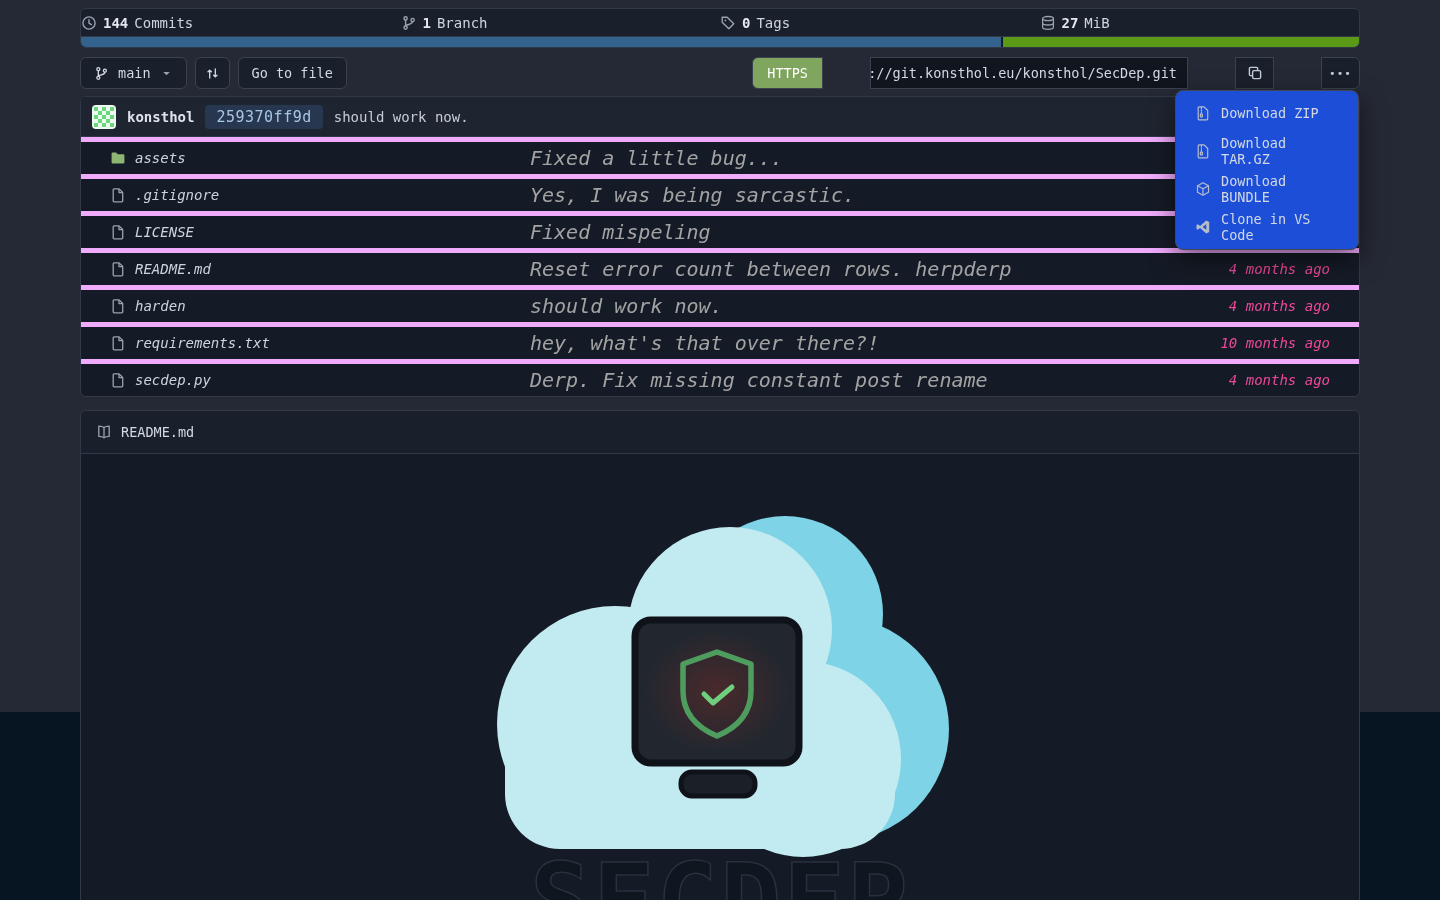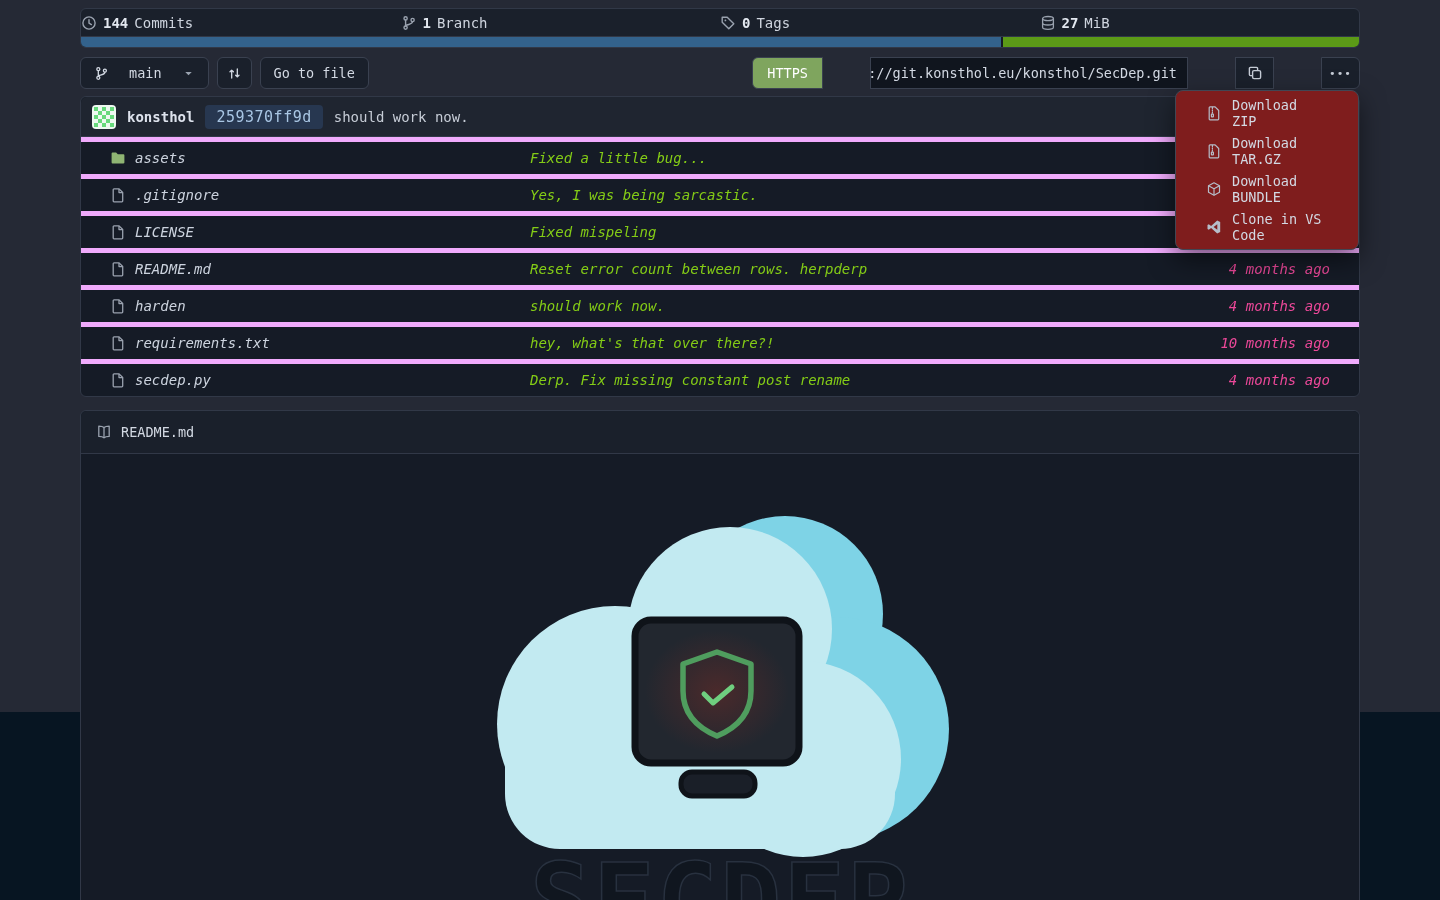"main" .btn { gap: 20px -> 9px }
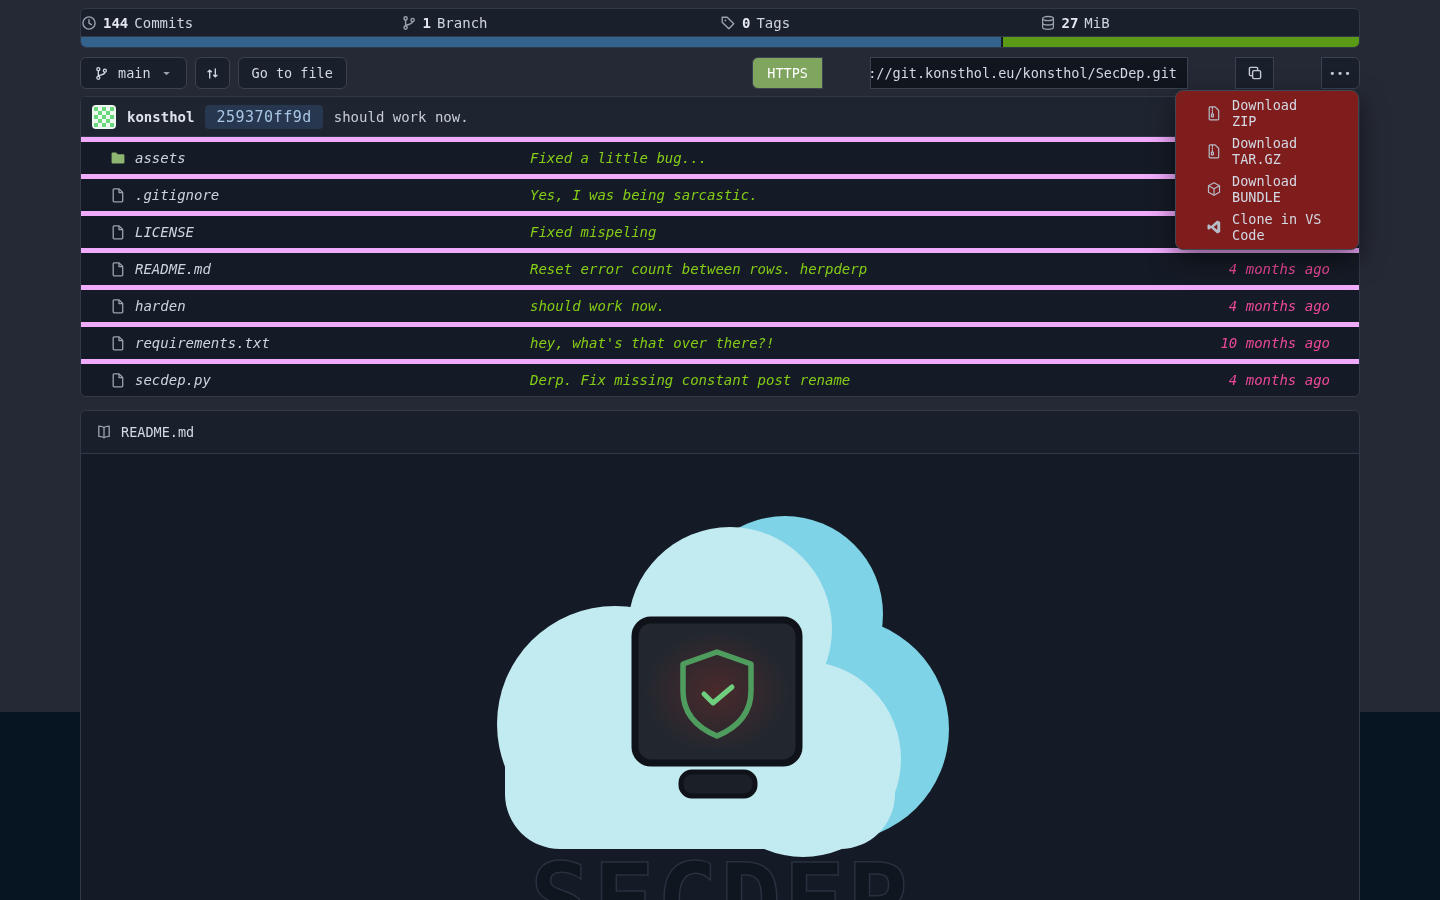"Download ZIP" .menu { background: #7f1d1d -> #1d4ed8; padding: 3px 16px -> 3px 5px }
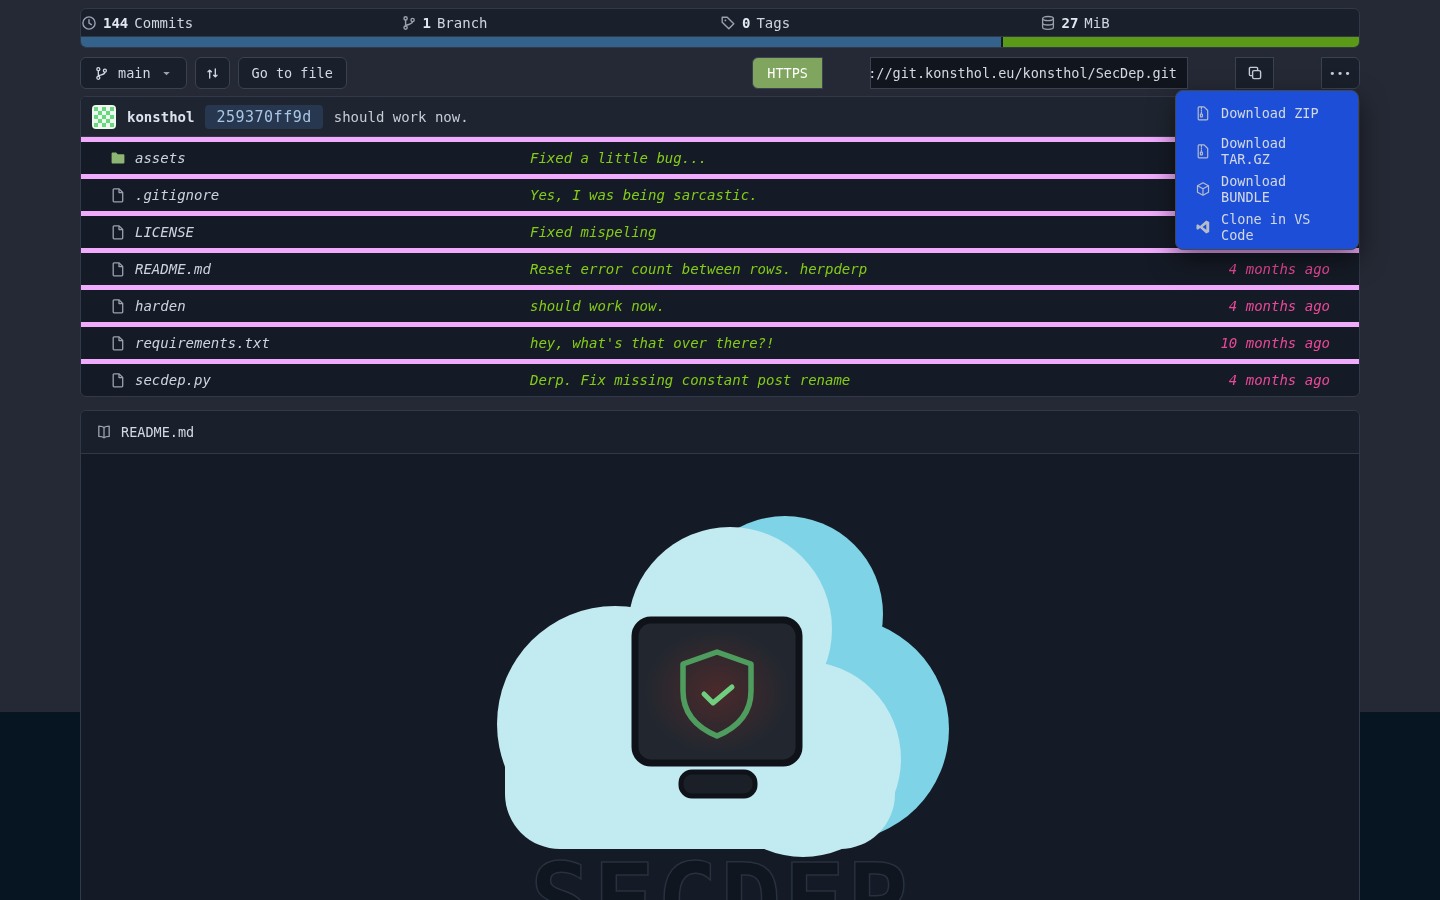"Fixed a little bug..." .f-msg { color: #84cc16 -> #a3a3a3; font-size: 14px -> 20px }
